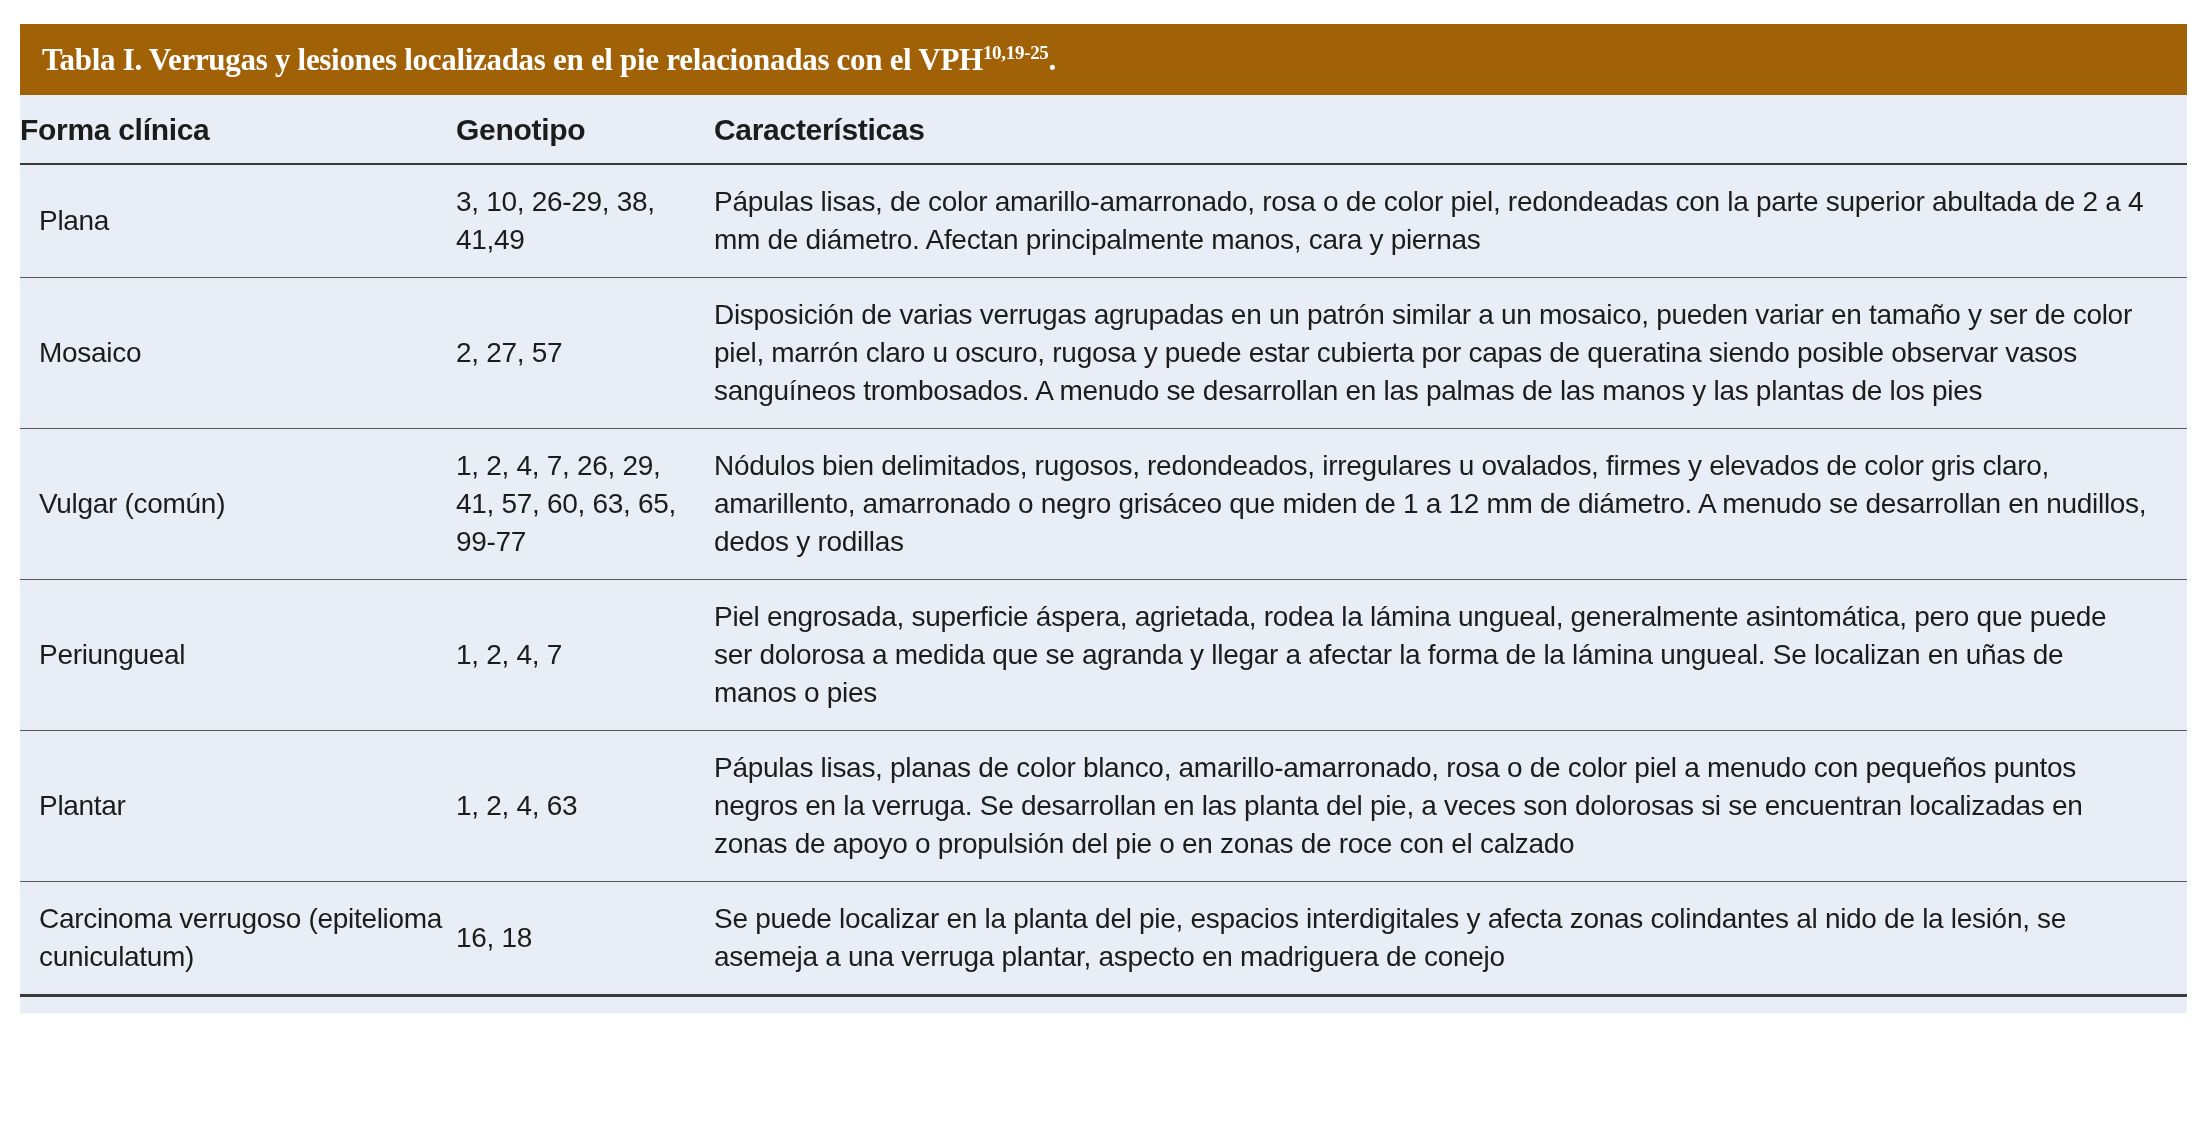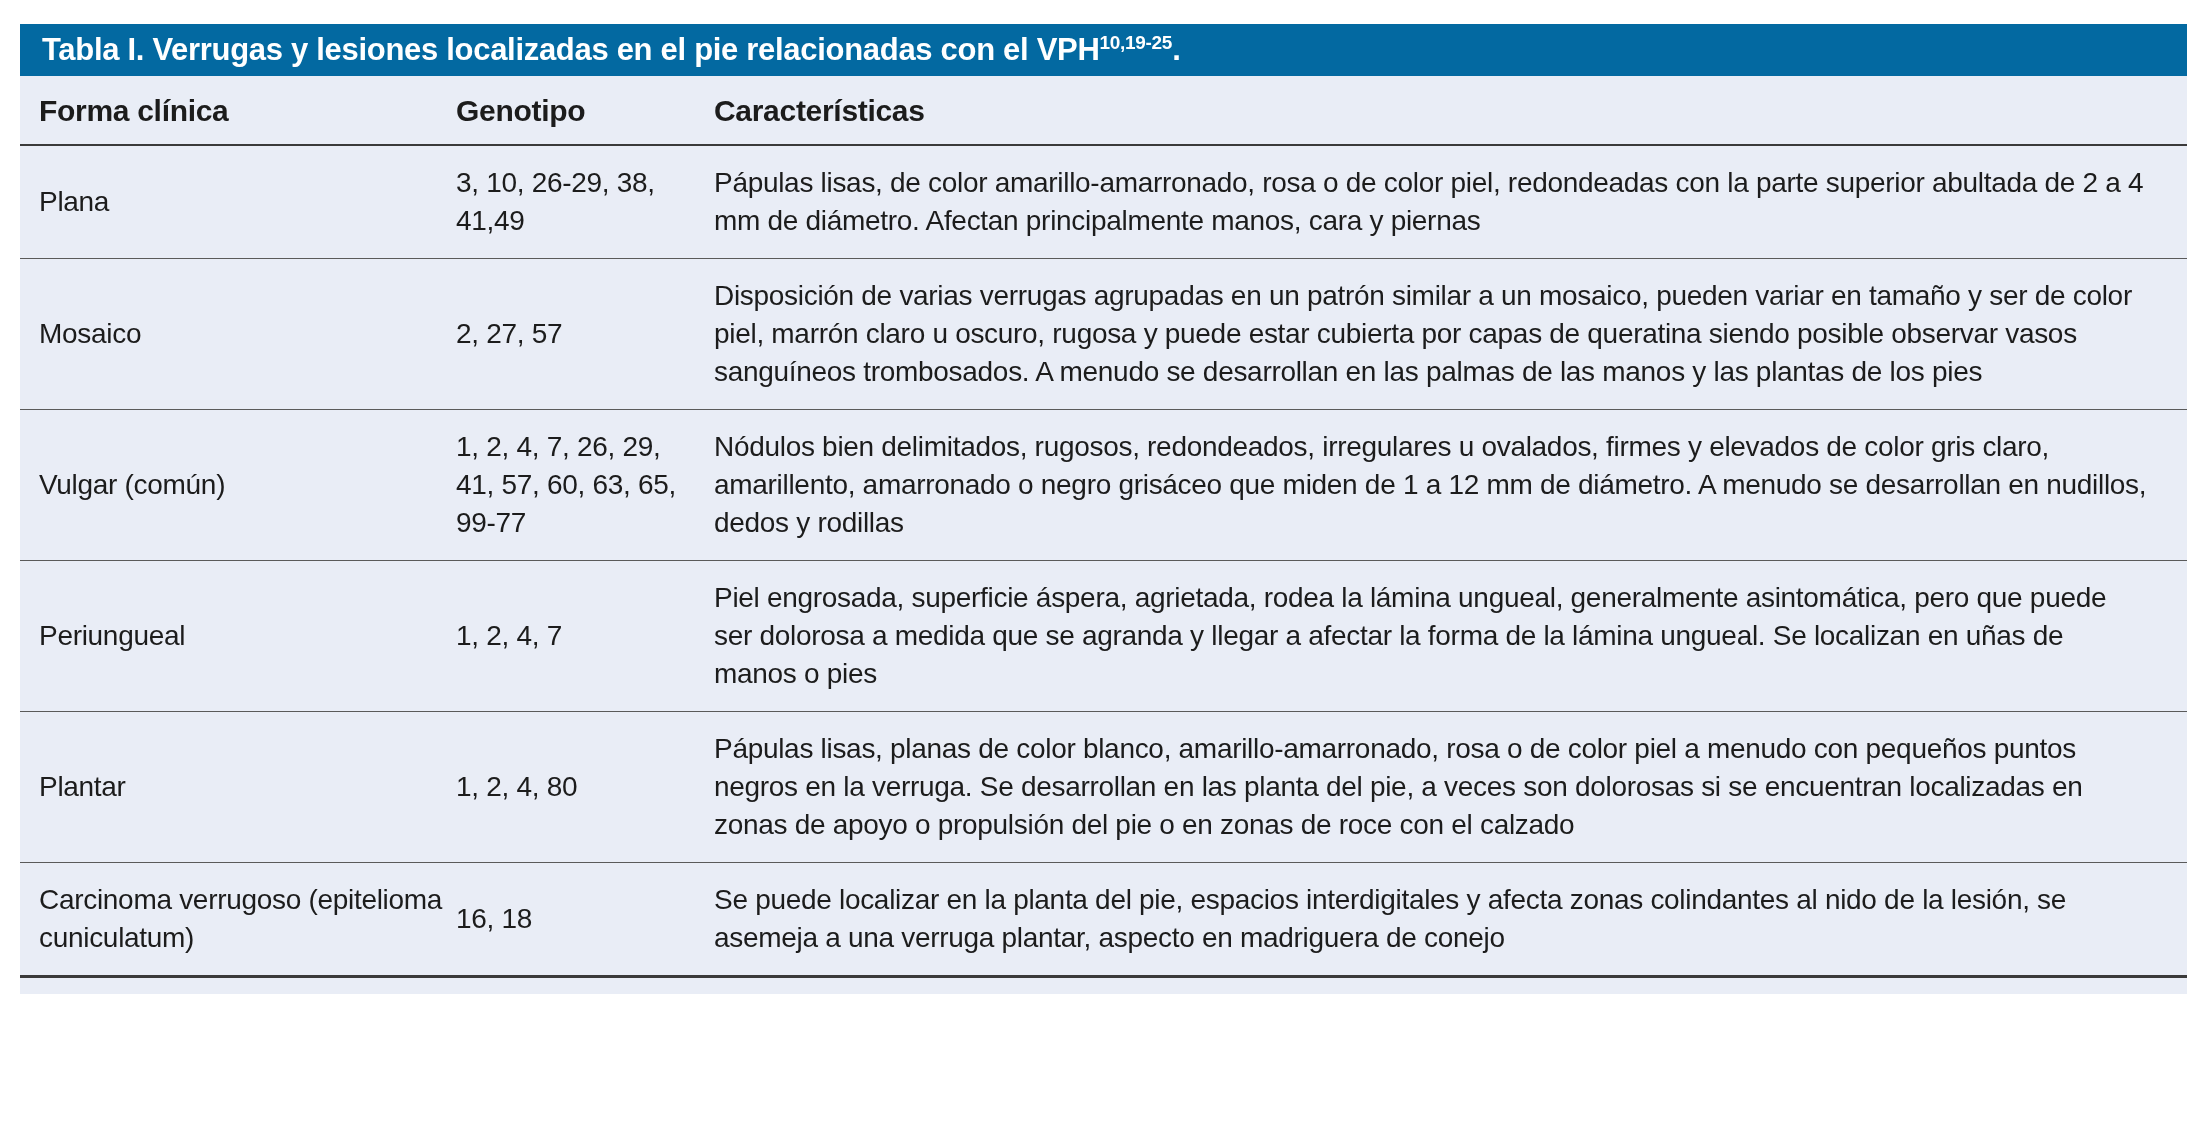"Tabla I. Verrugas y lesiones" .titlebar { background: #0369a1 -> #a16207; font-family: none -> Liberation Serif, serif; height: 52px -> 71px }
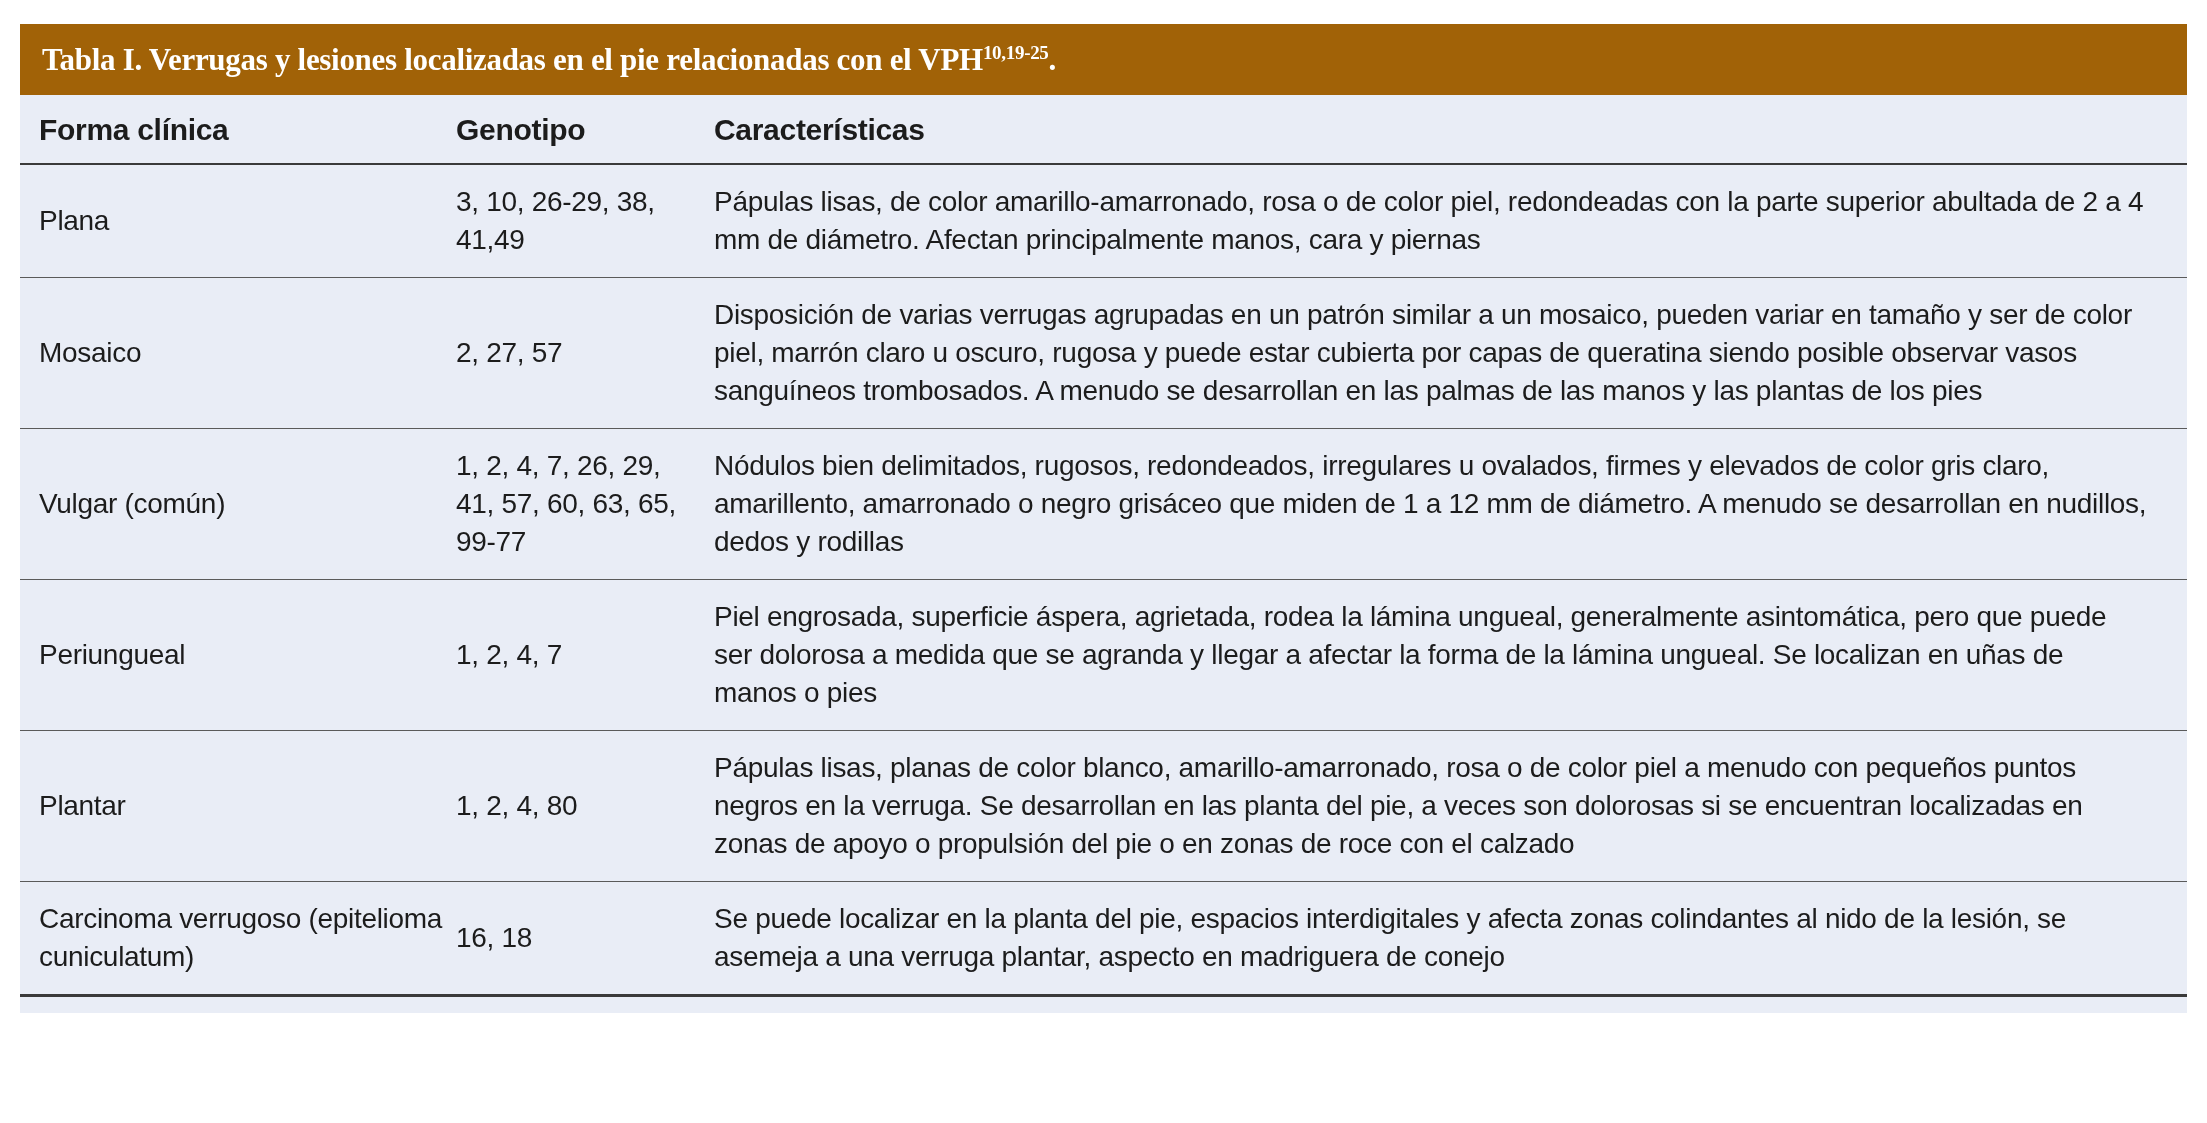"Forma clínica" th.c1h { padding-left: 19px -> none }
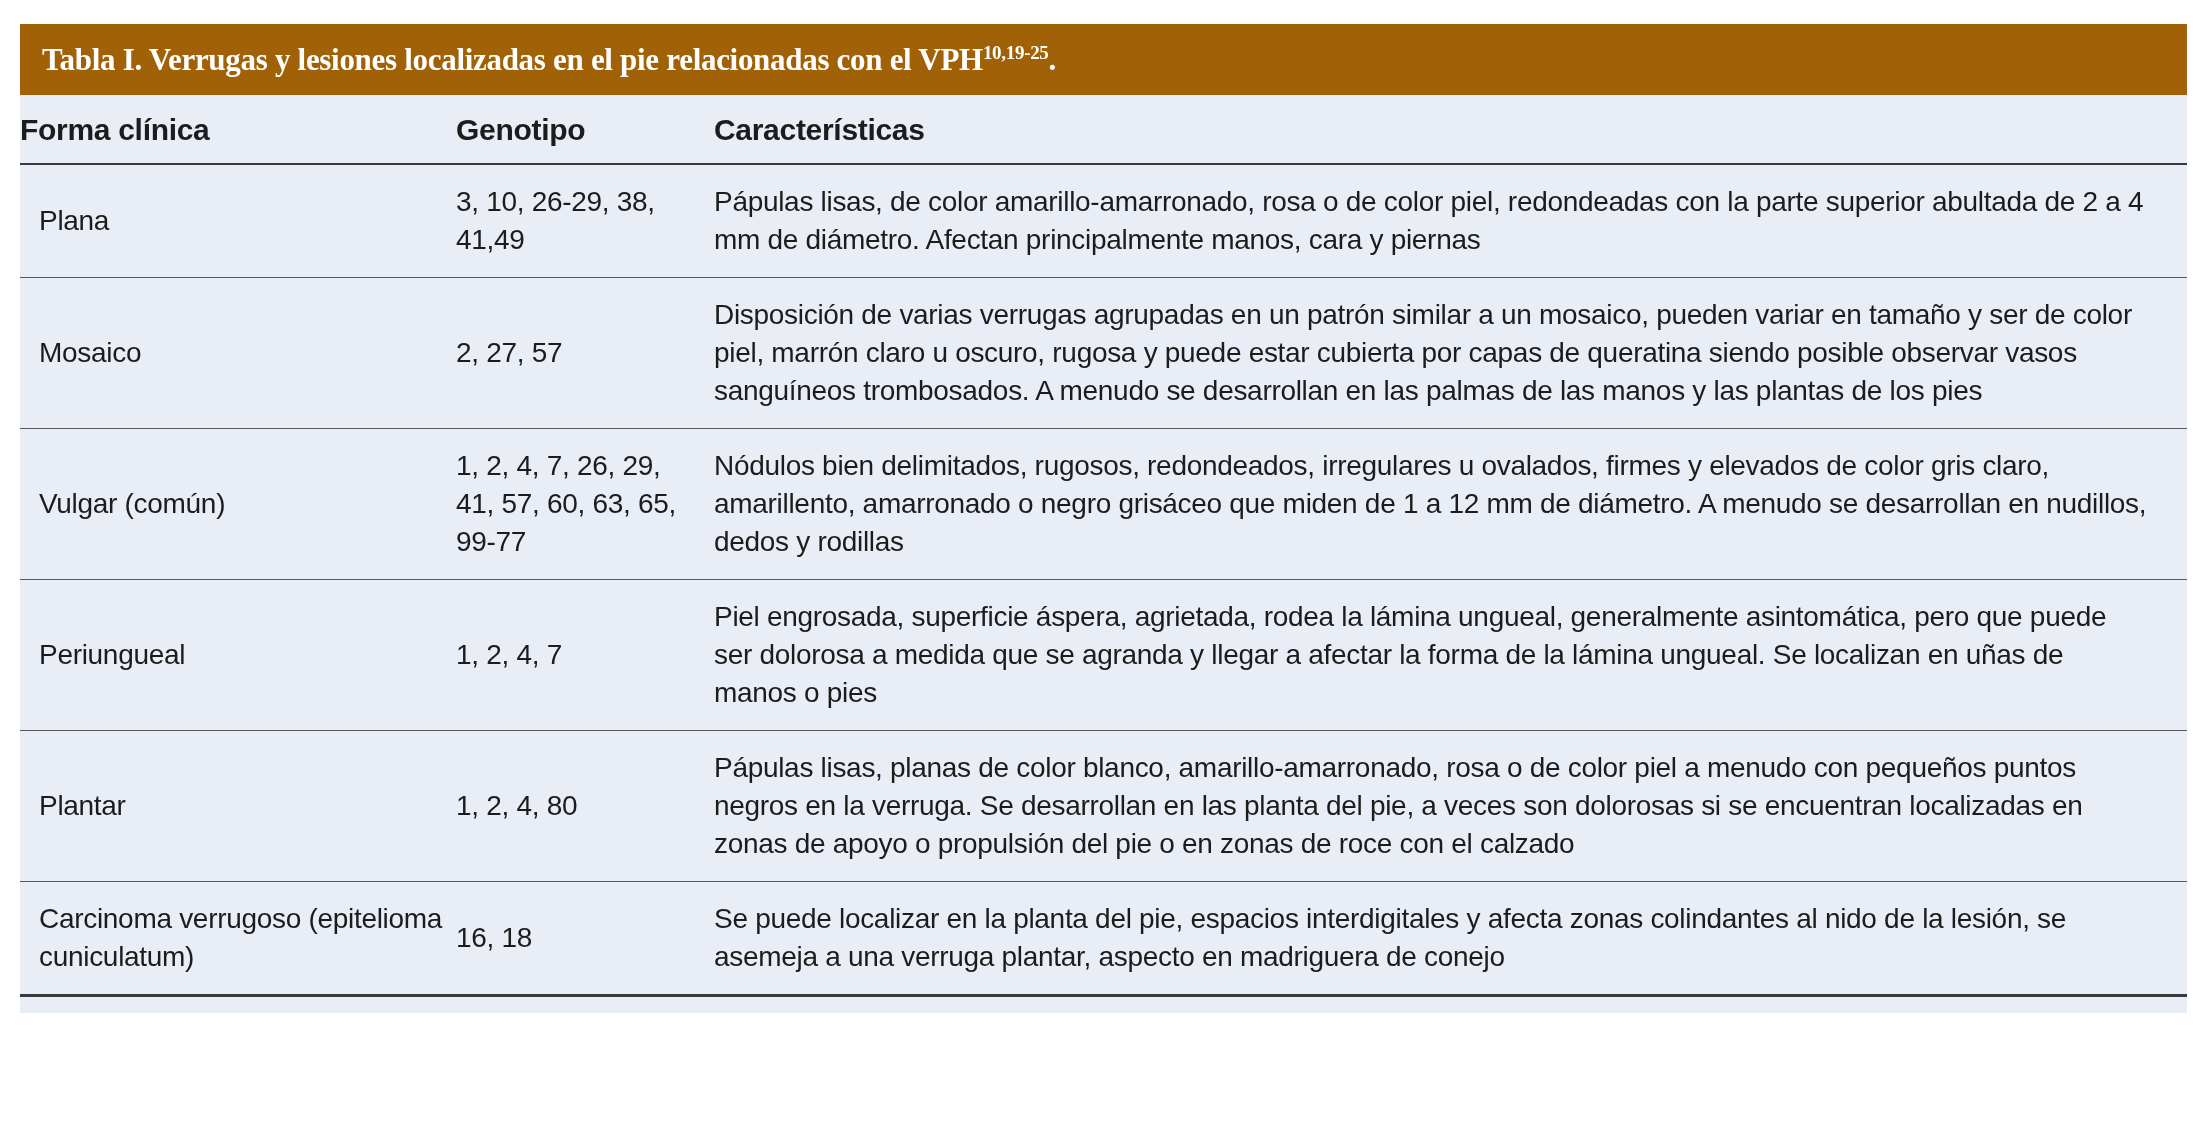"1, 2, 4, 80" td.geno { text: 80 -> 63 }
